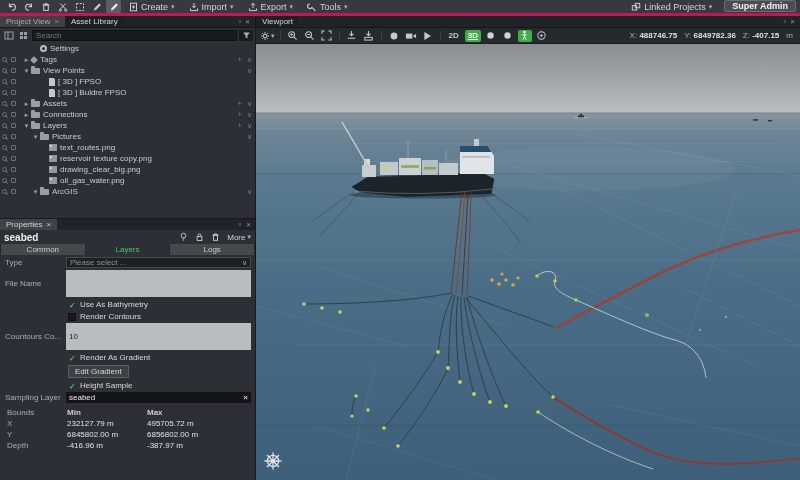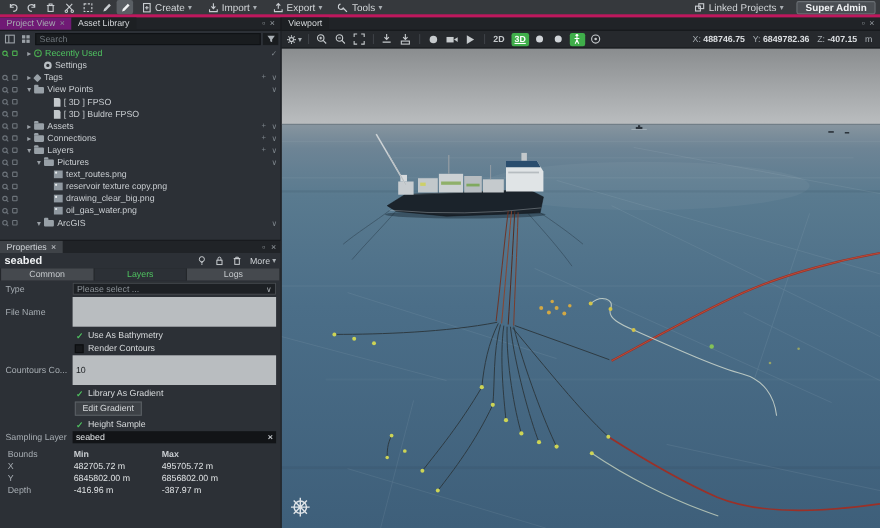"Linked Projects" .mb-right { align-items: flex-end -> flex-start }
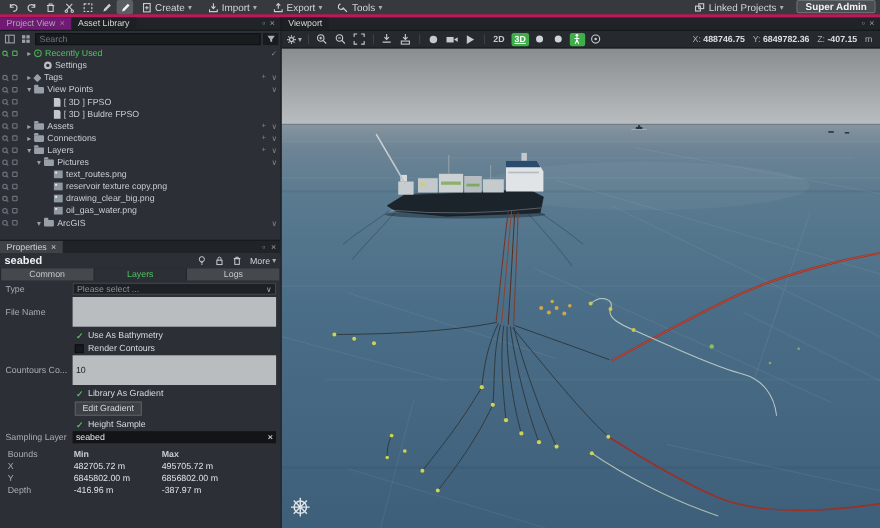"Project View" .tab.off { background: #701a75 -> #404040 }
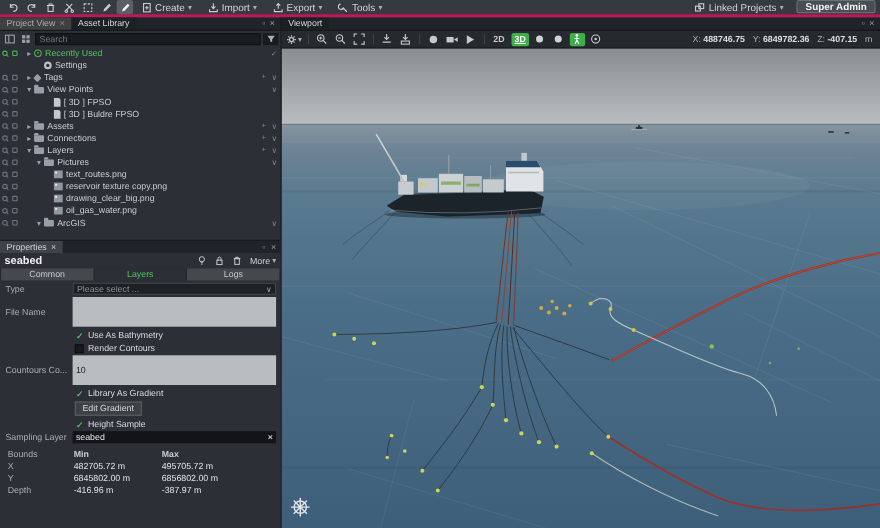"Recently Used" div.trow { html: <div> <span> <span></span> <span></span> </span> <span></span> <span>▸</span> <span></span> <span>Recently Used</span> <span></span> <span>✓</span> </div> -> none }
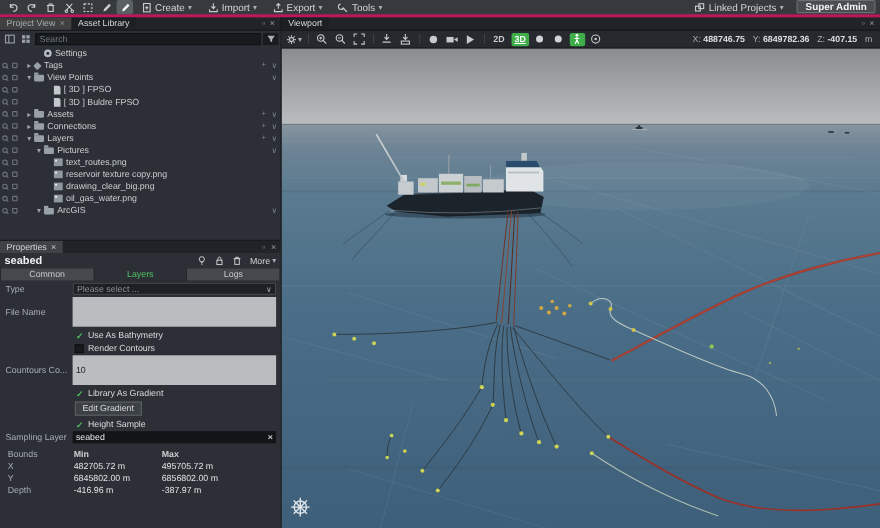"Library As Gradient" span.cblabel { text: Library -> Render }
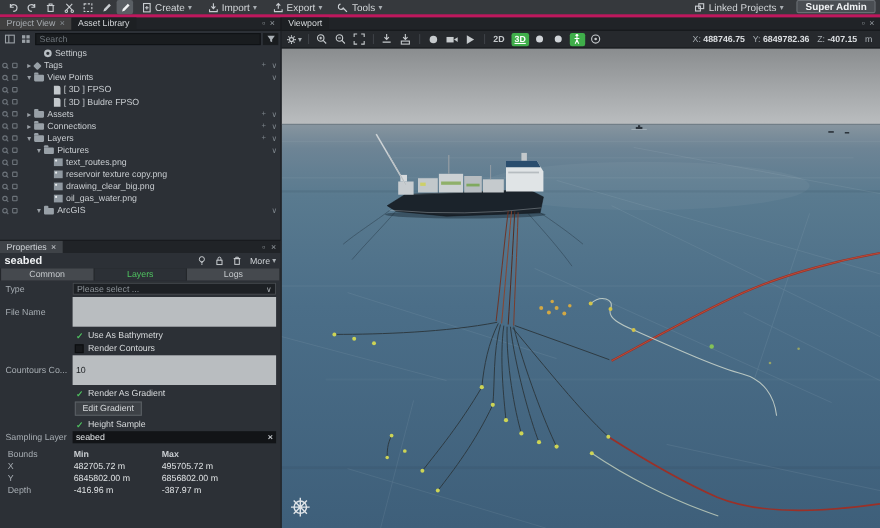"482705.72 m" span { text: 482705.72 -> 232127.79 }
